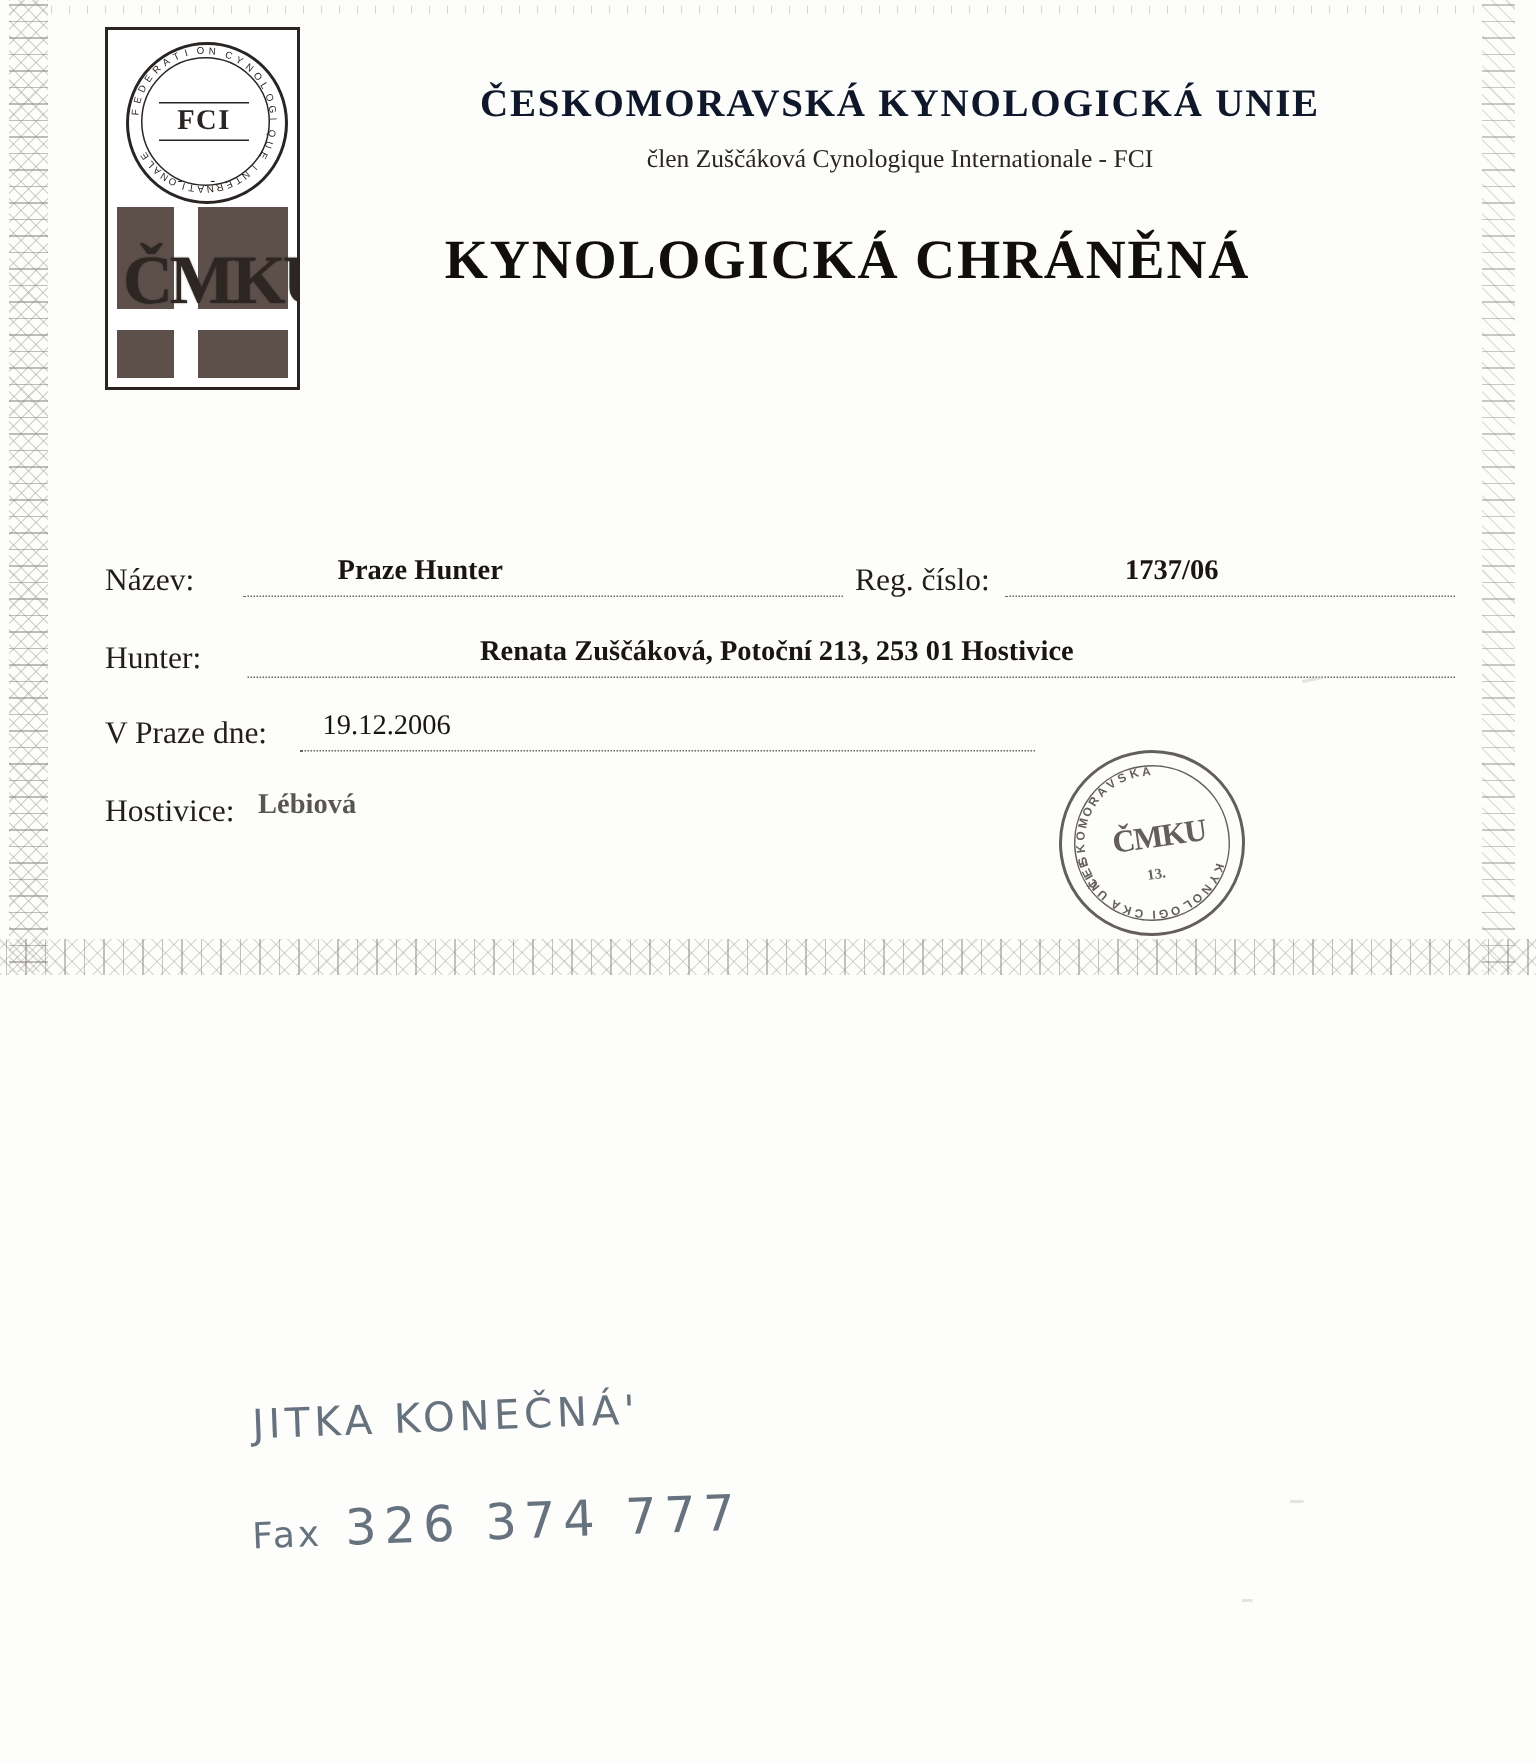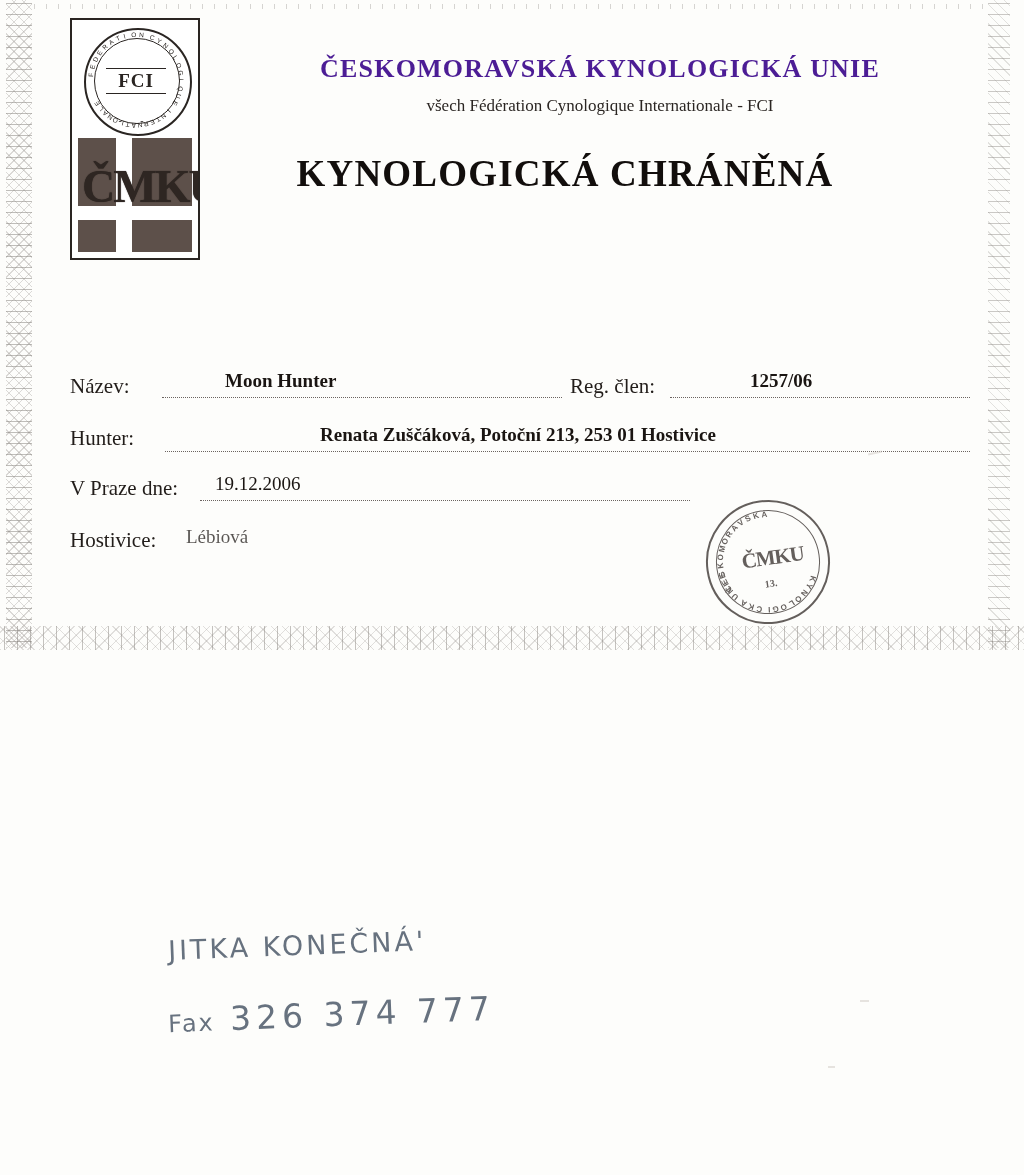"ČESKOMORAVSKÁ KYNOLOGICKÁ UNIE" .hdr-org { color: #4c1d95 -> #0f172a }
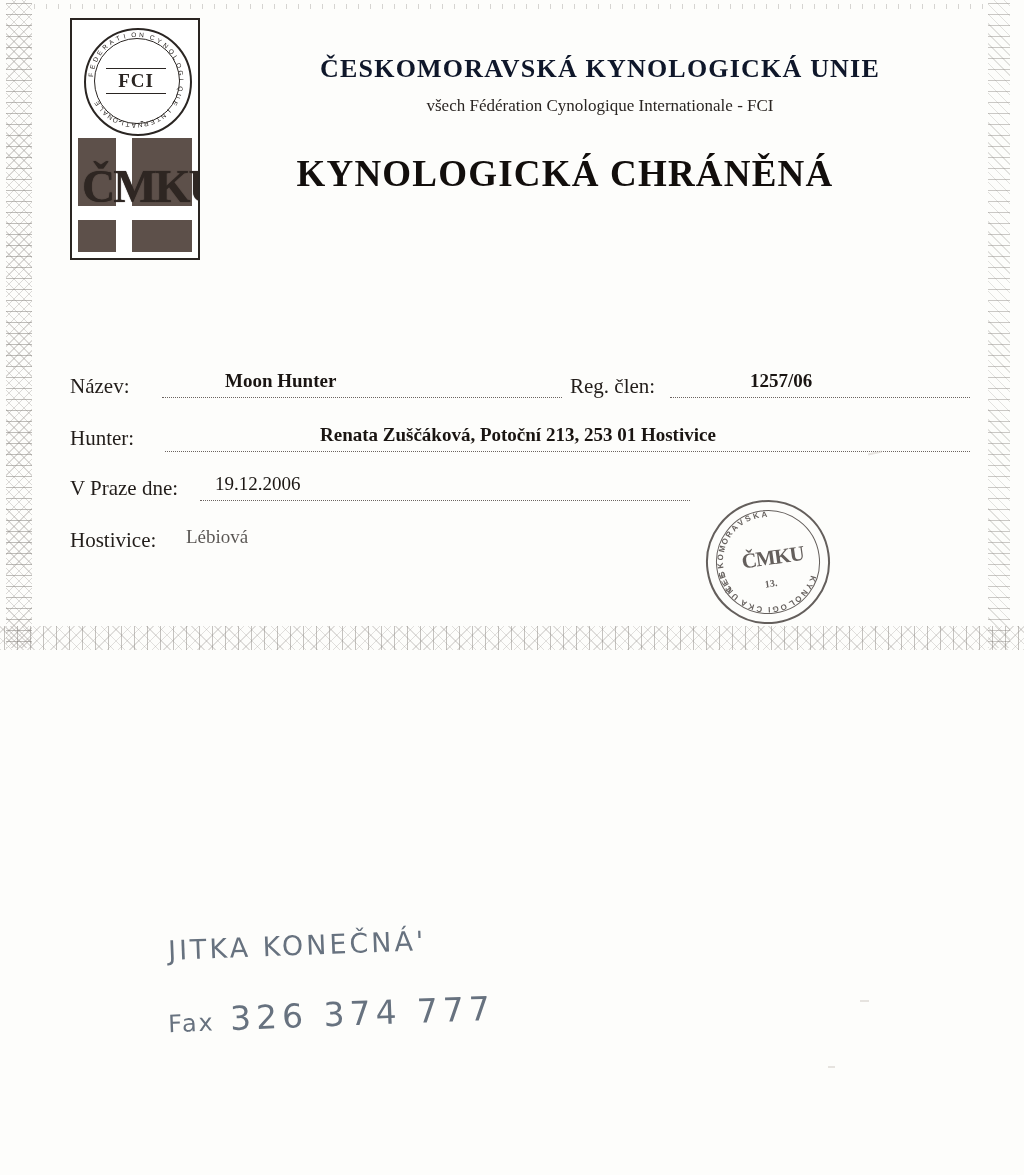"všech Fédération Cynologique" div.hdr-sub { text: všech Fédération -> člen Zuščáková }
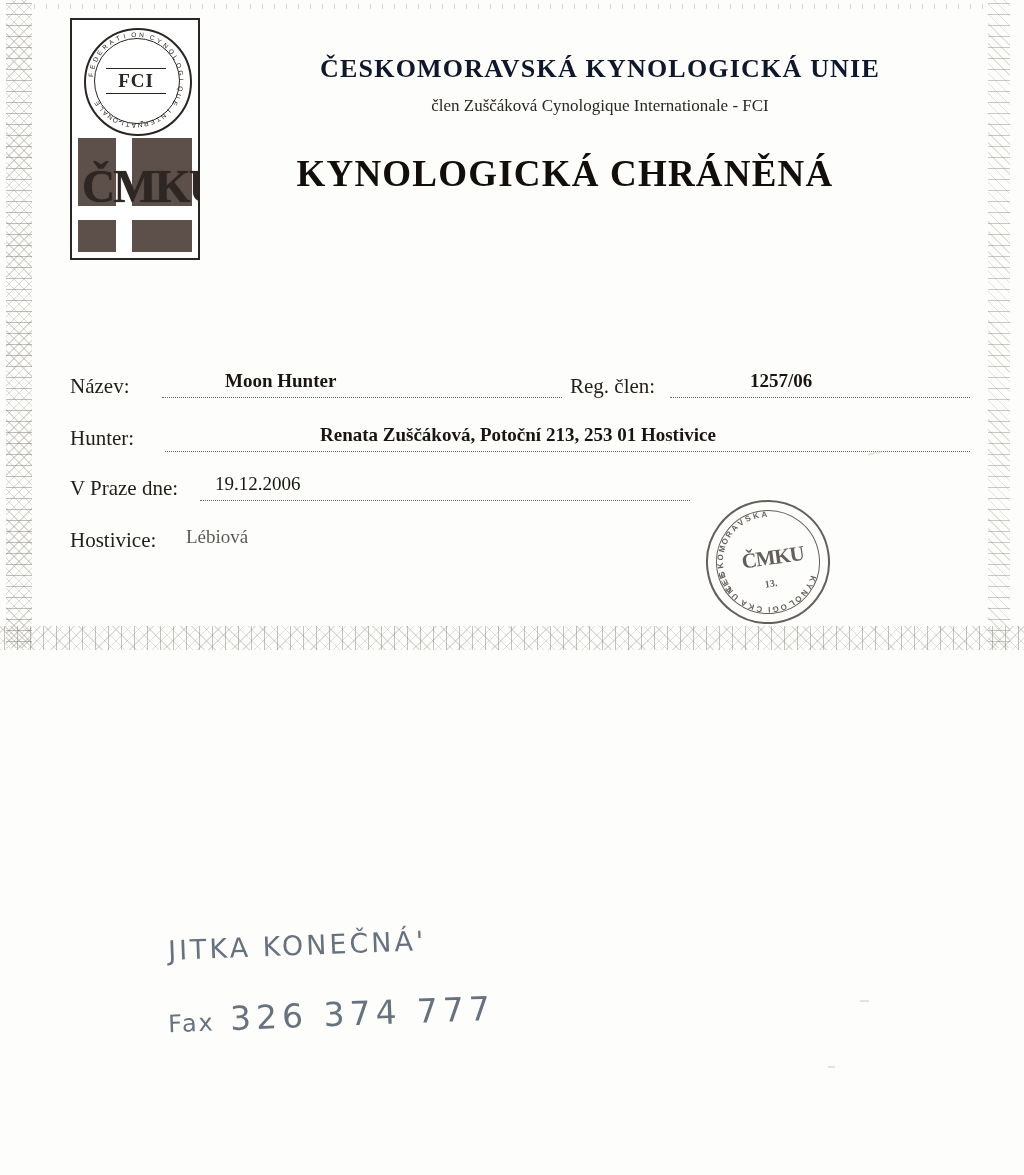"Moon Hunter" span.filled { text: Moon -> Praze }
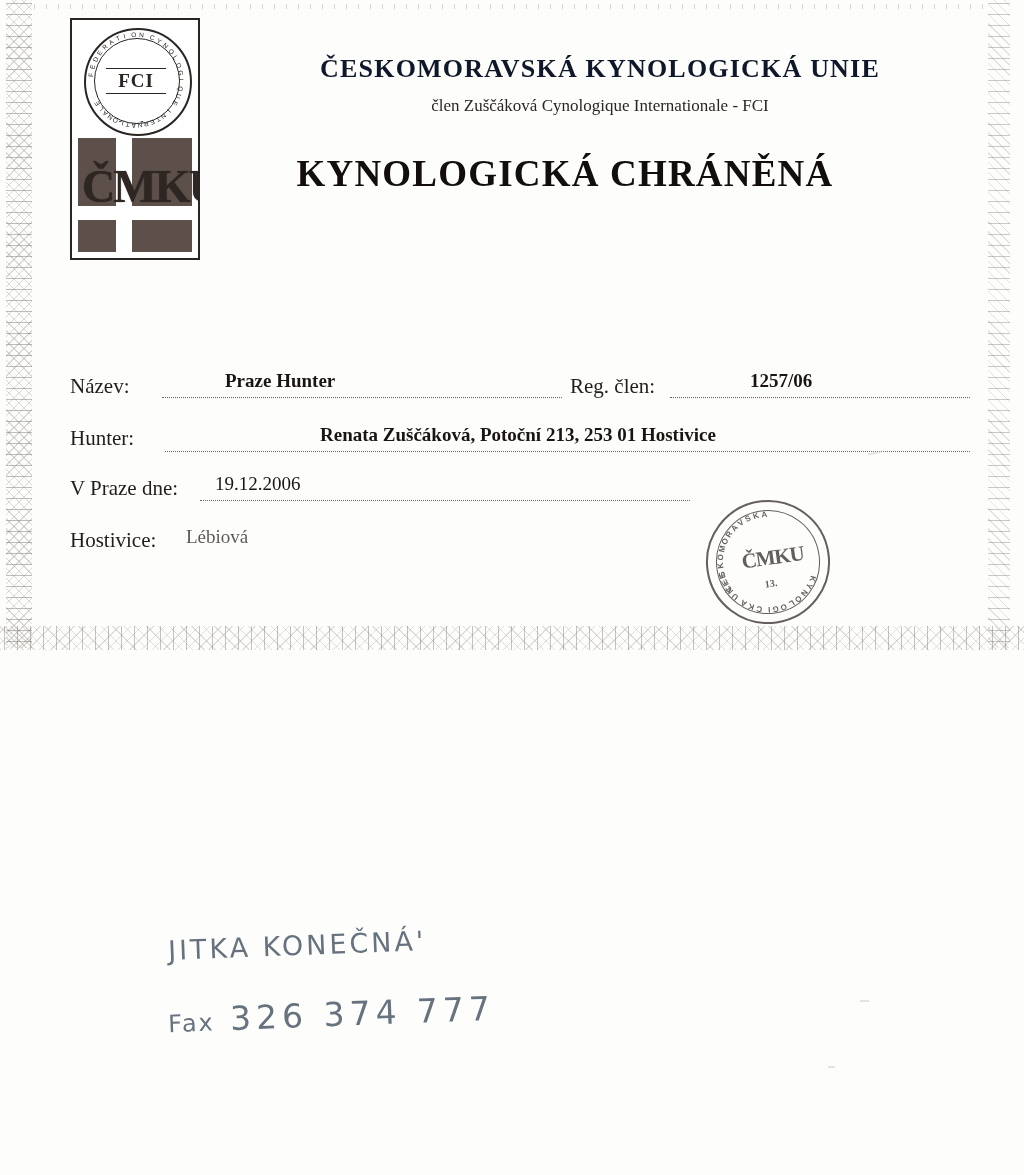"Reg. člen:" span.label { text: člen -> číslo }
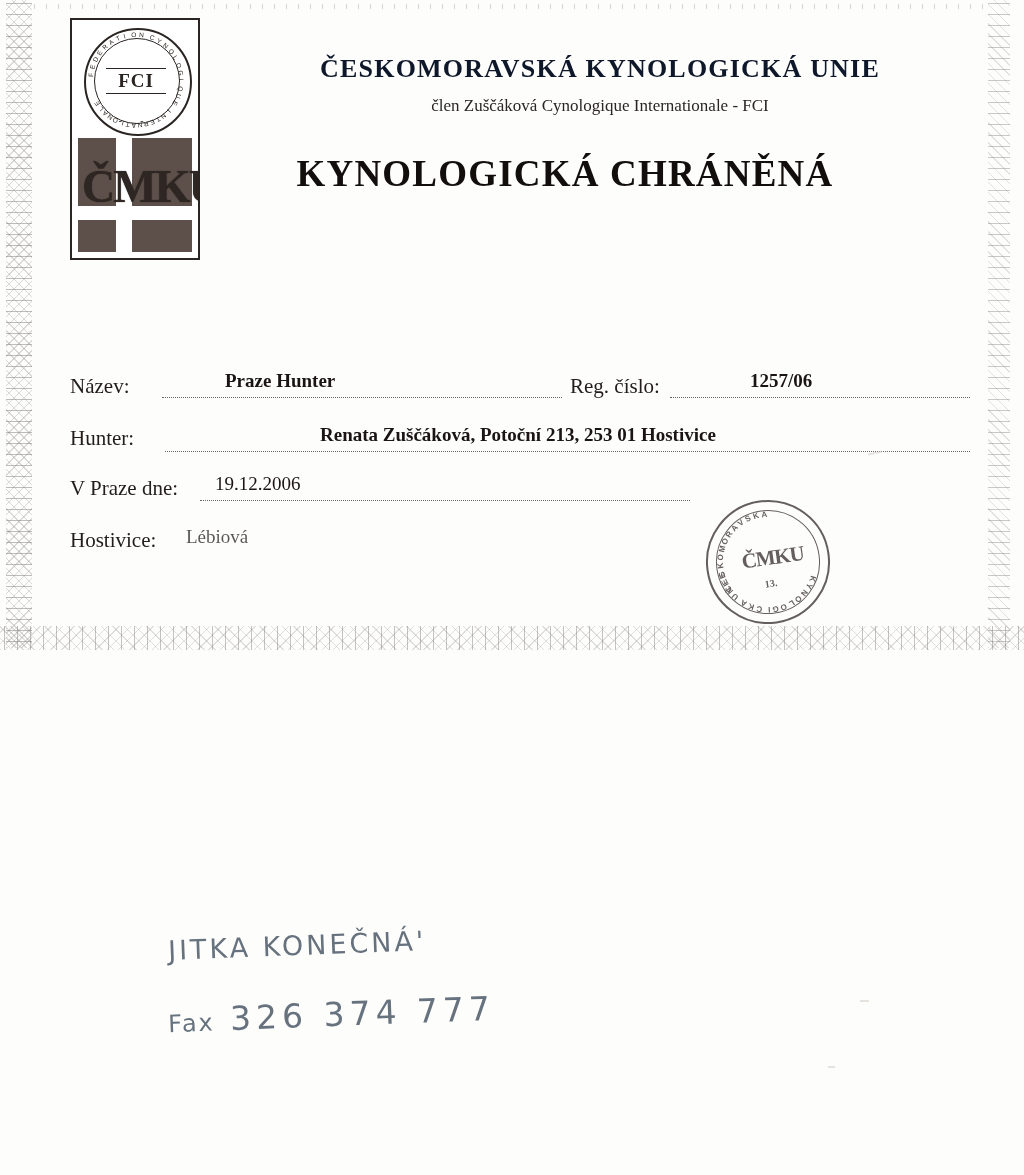"1257/06" span.filled { text: 1257/06 -> 1737/06 }
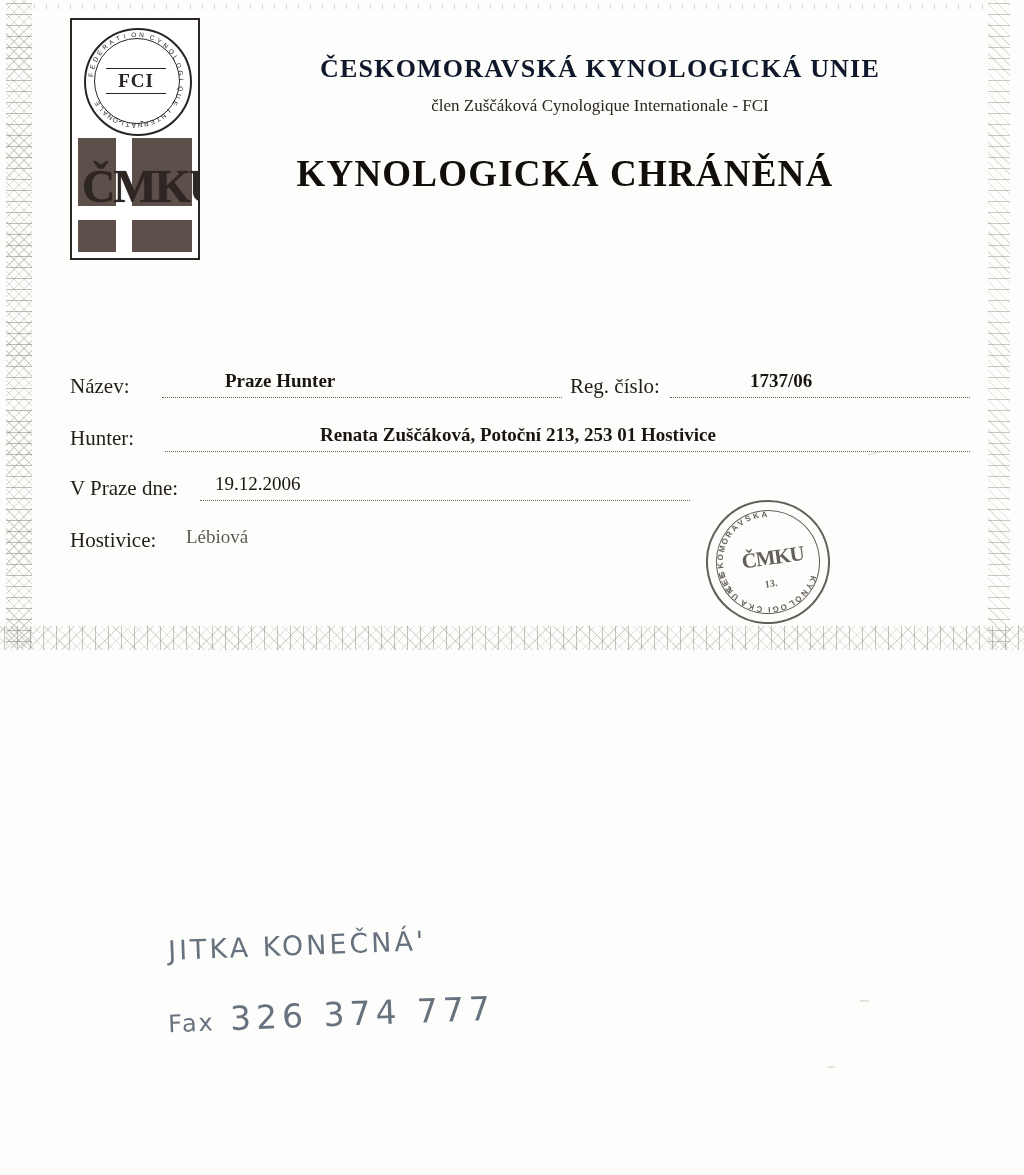"Lébiová" span.filled { font-weight: normal -> bold; left: 116px -> 102px }
